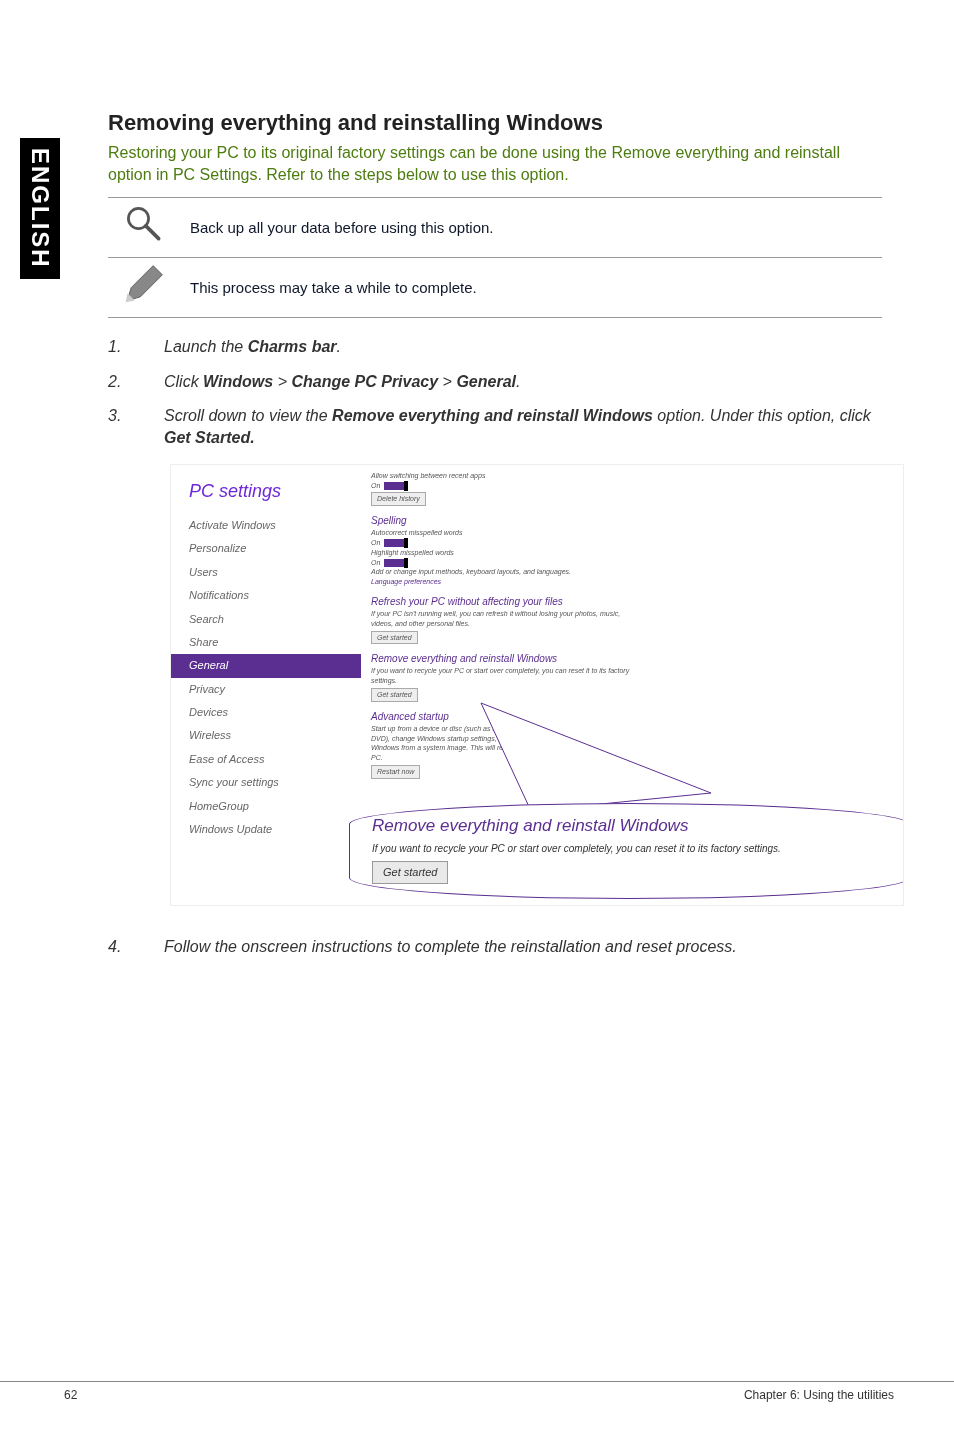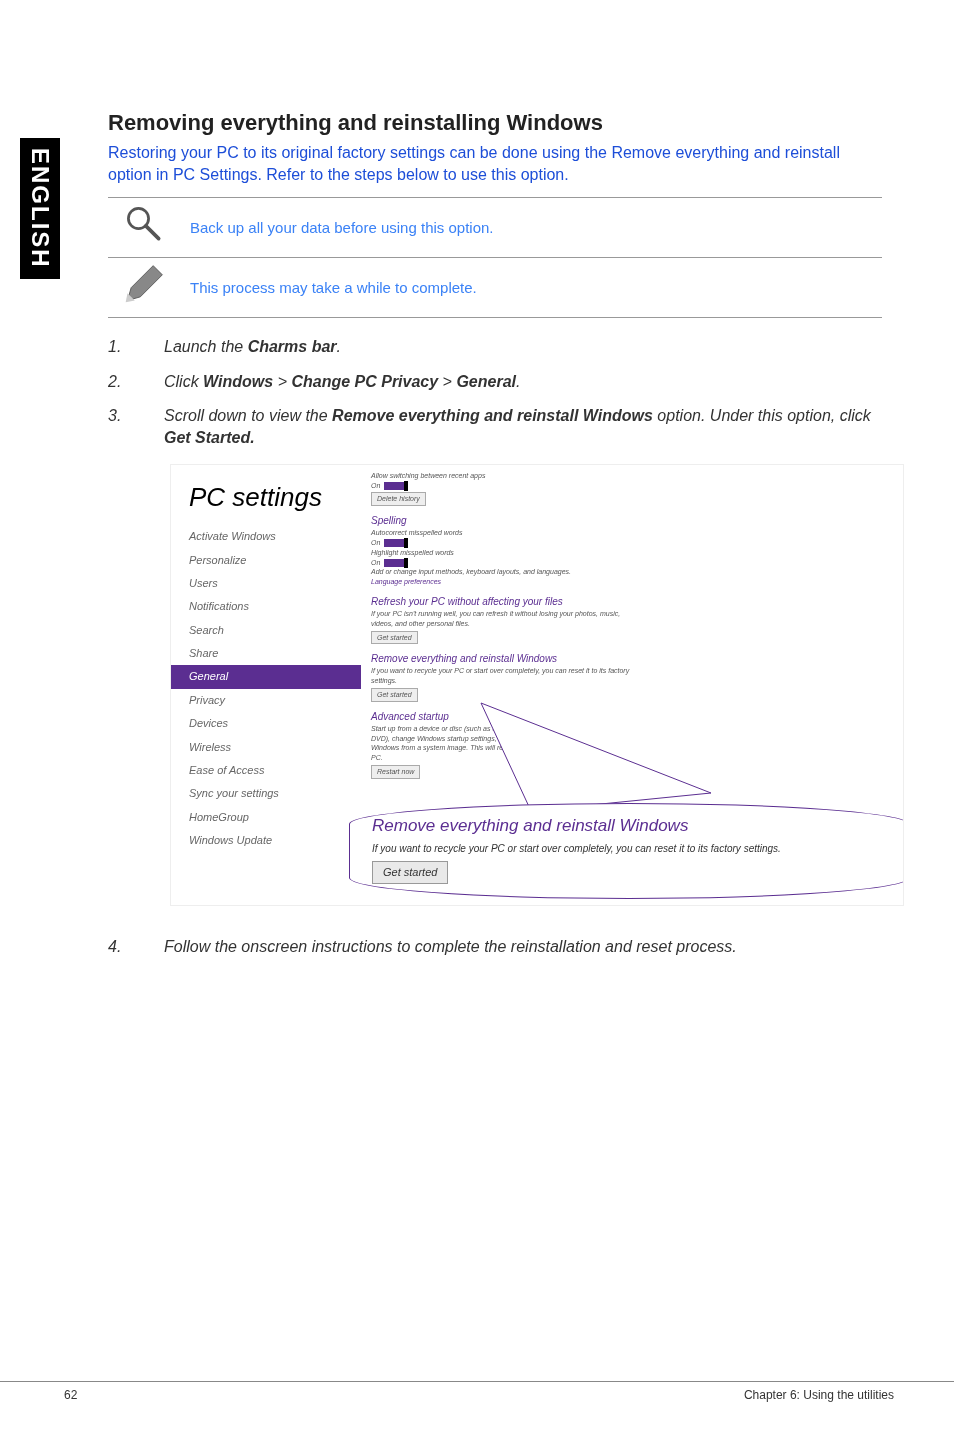"Restoring your PC to its" p.intro { color: #1d4ed8 -> #4d7c0f }
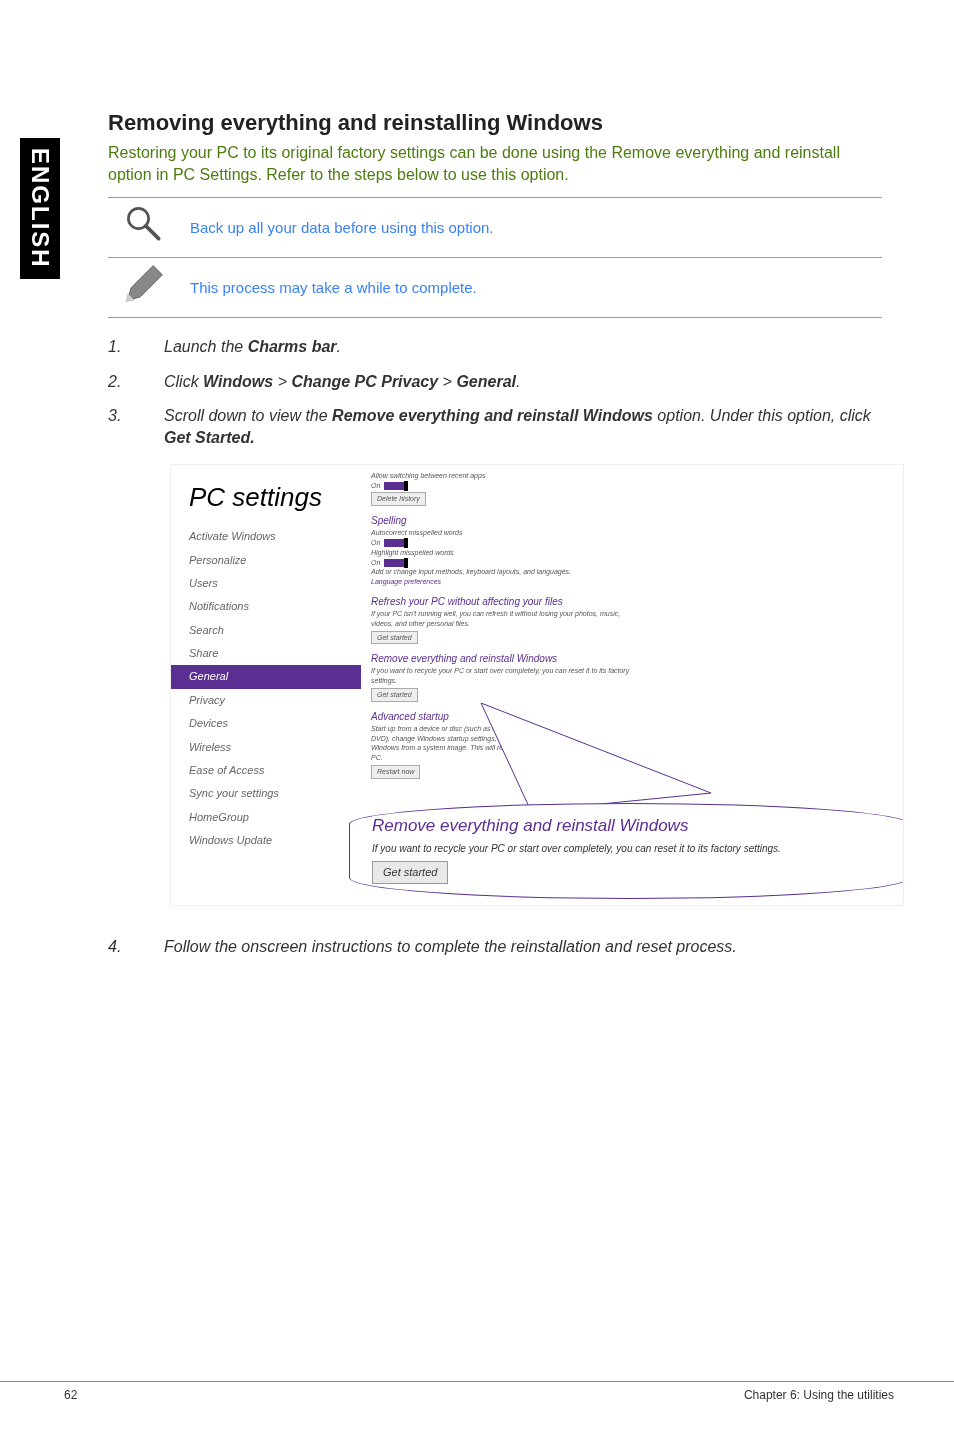"Back up all your data" .note-table td { color: #3b82f6 -> #0f172a }
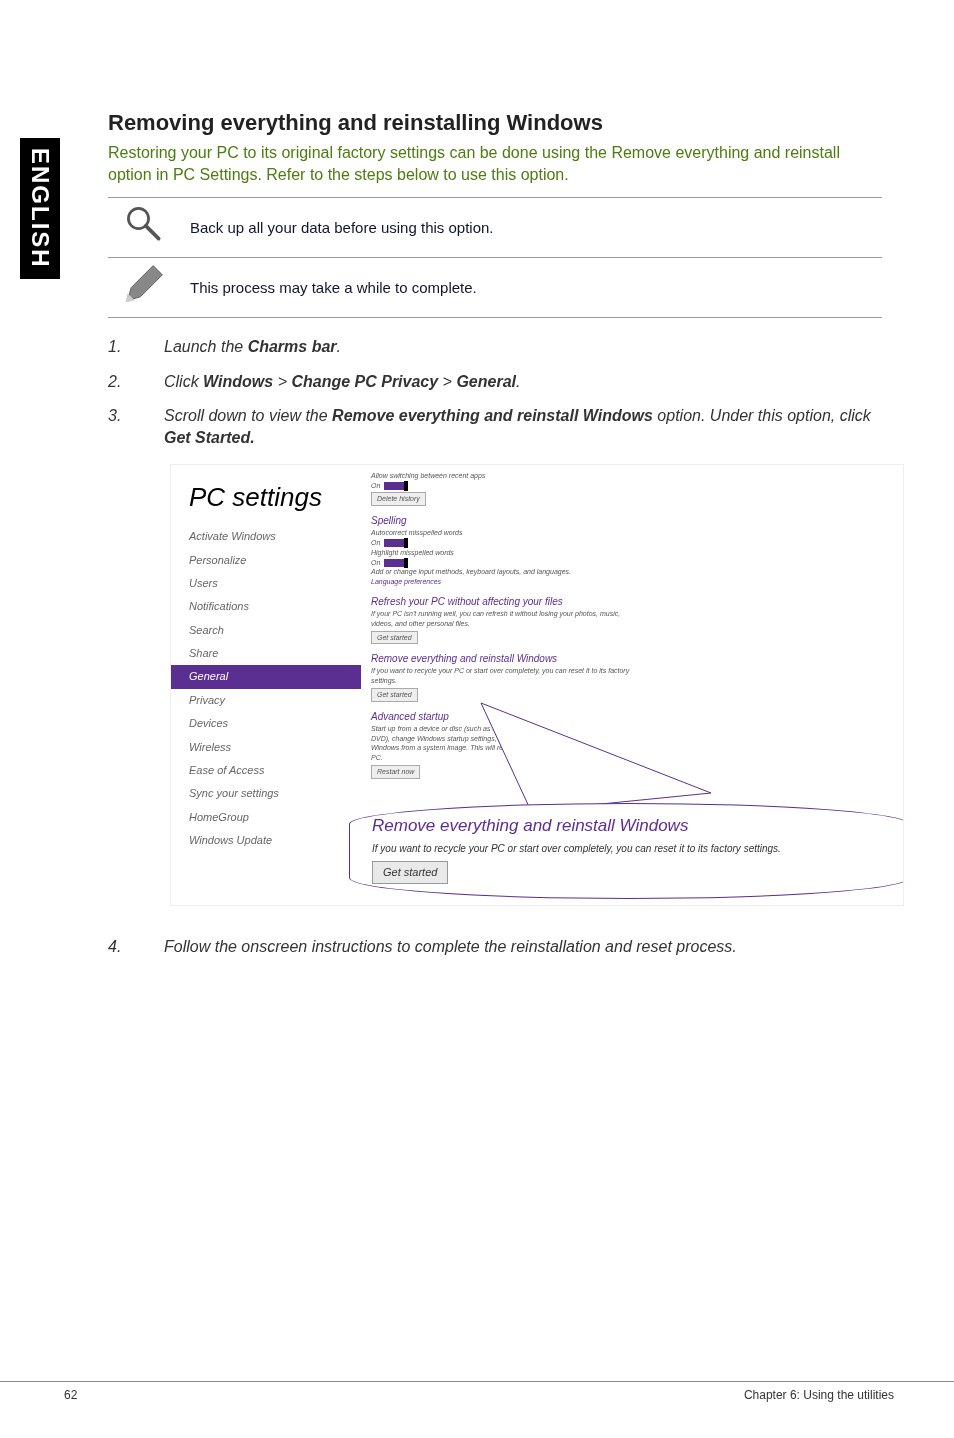"PC settings" .ss-sidebar .title { color: #000000 -> #6d28d9; font-size: 26px -> 18px }
